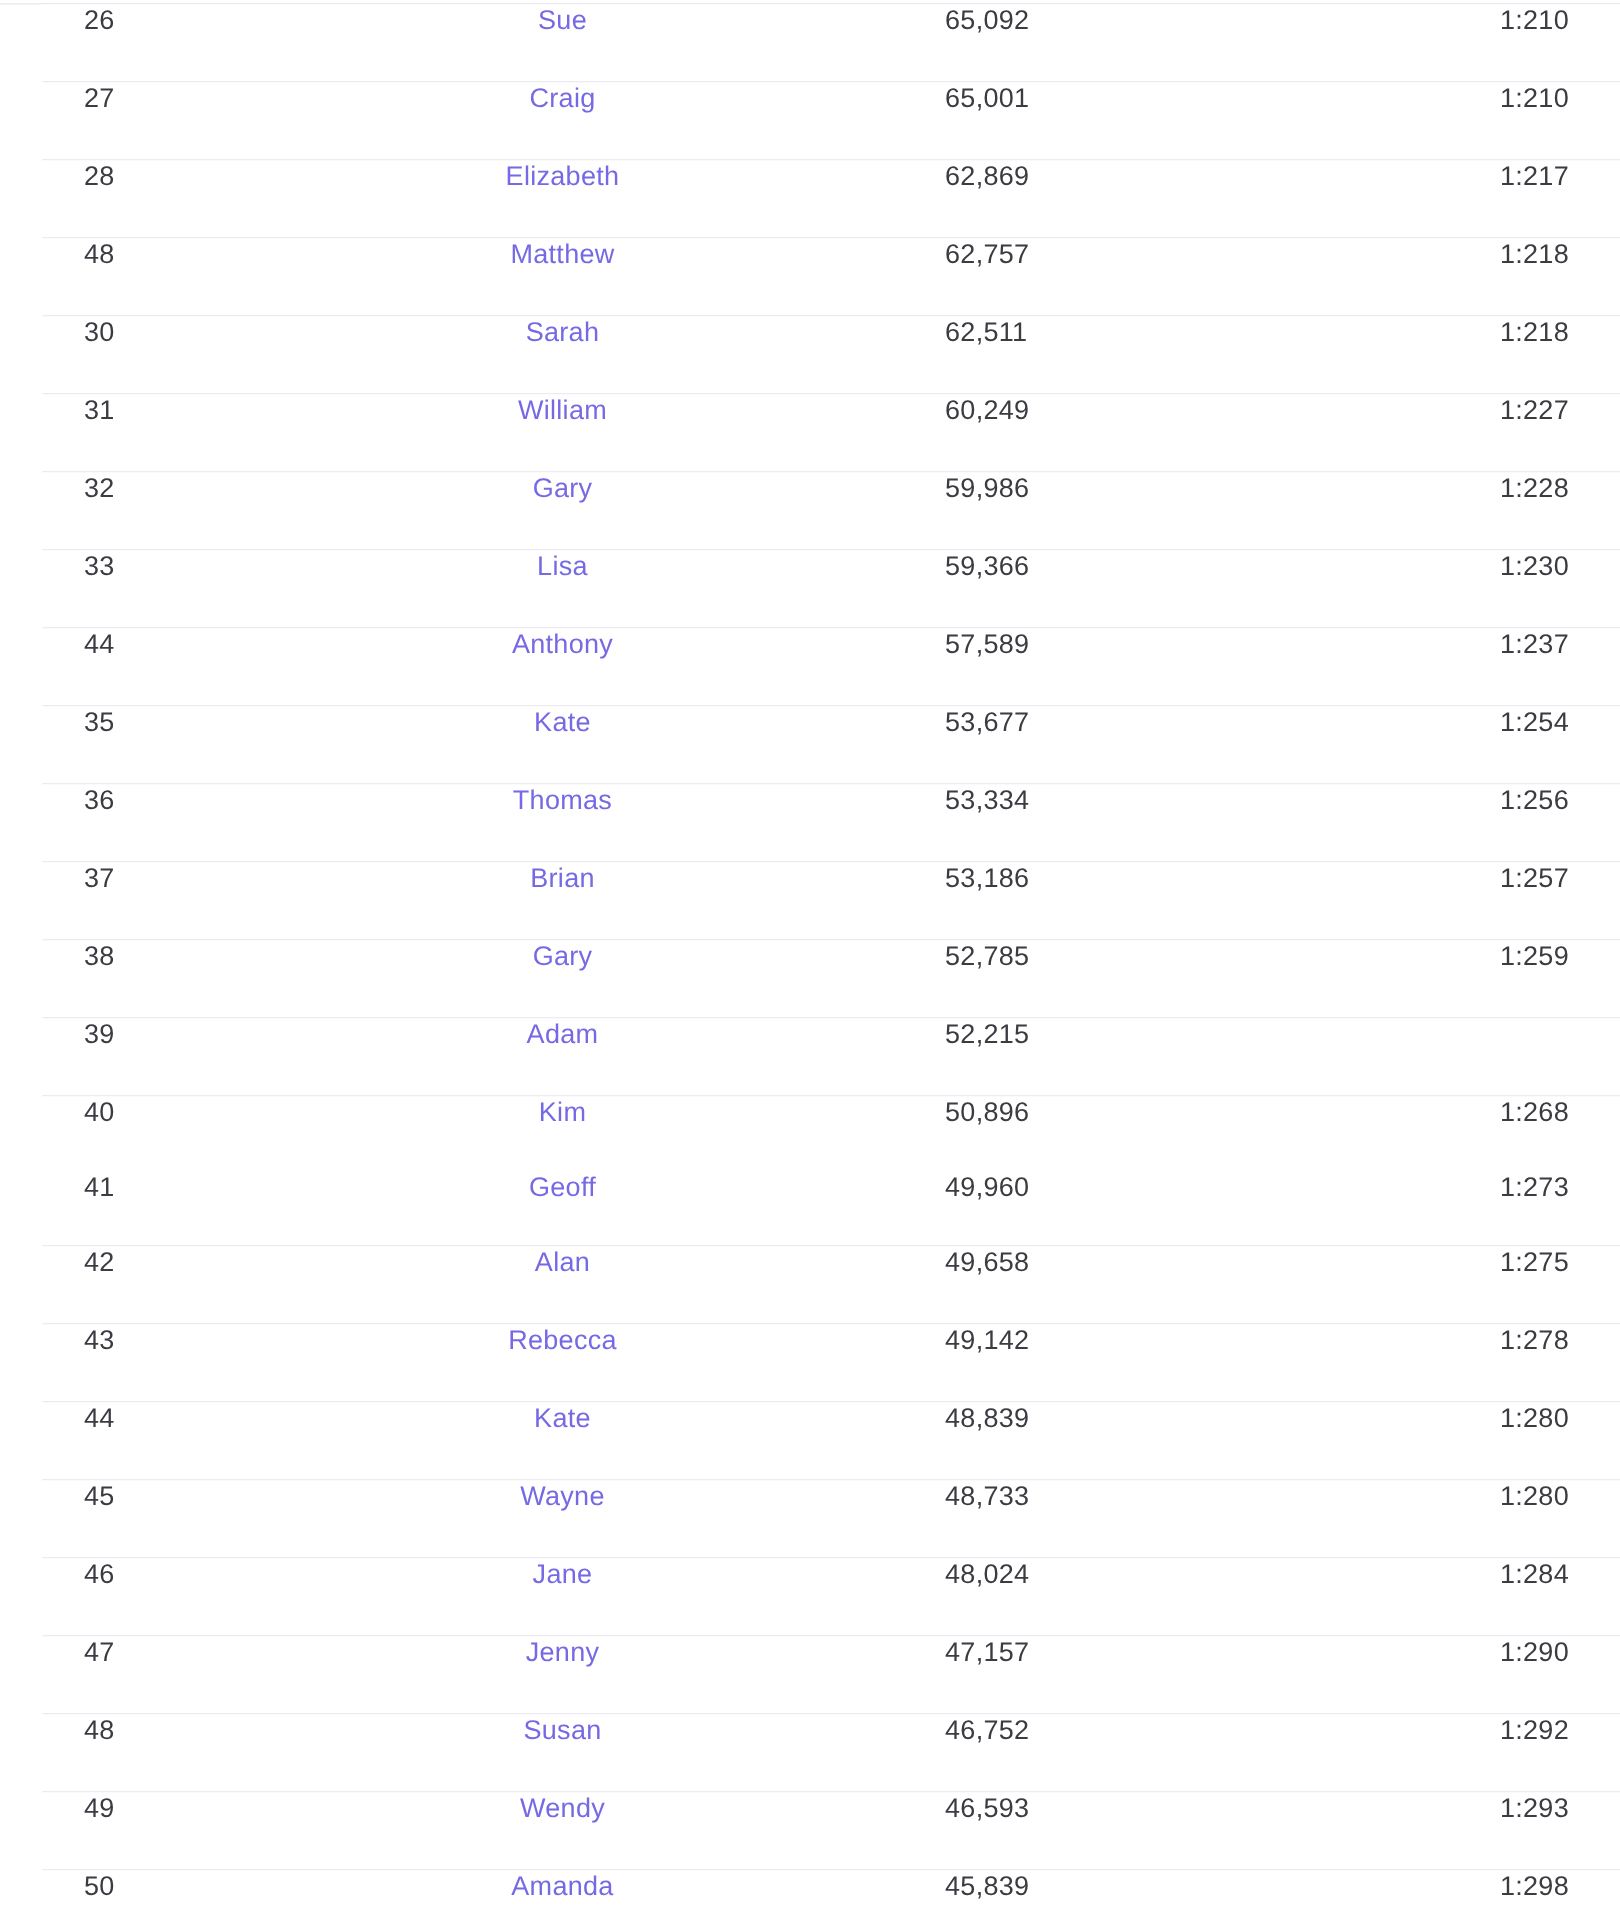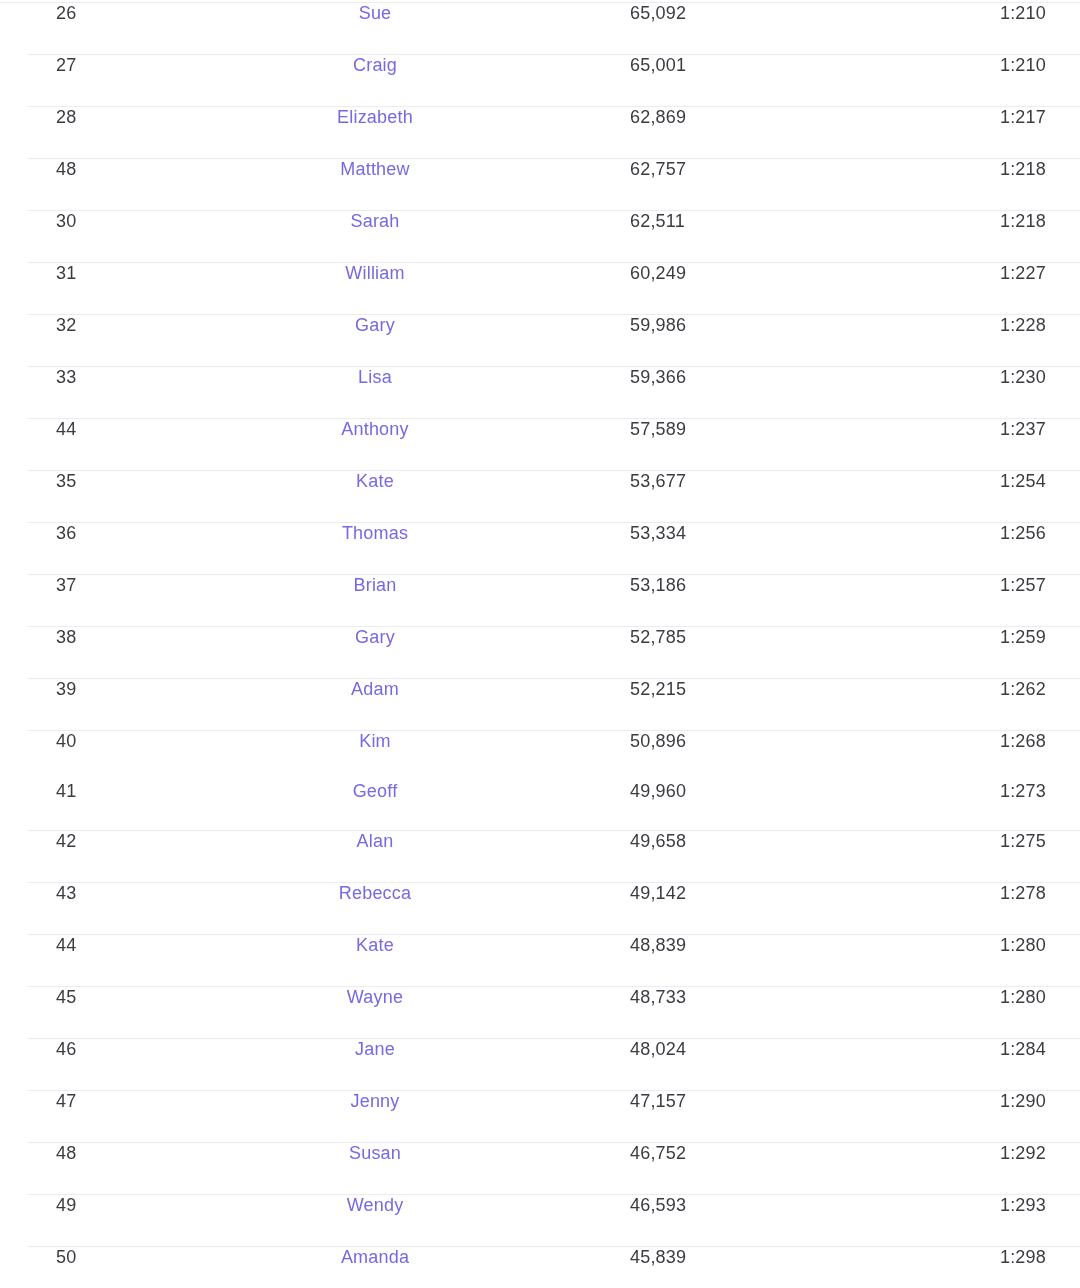"1:262" div.c-ratio { html: <div>1:262</div> -> none }
